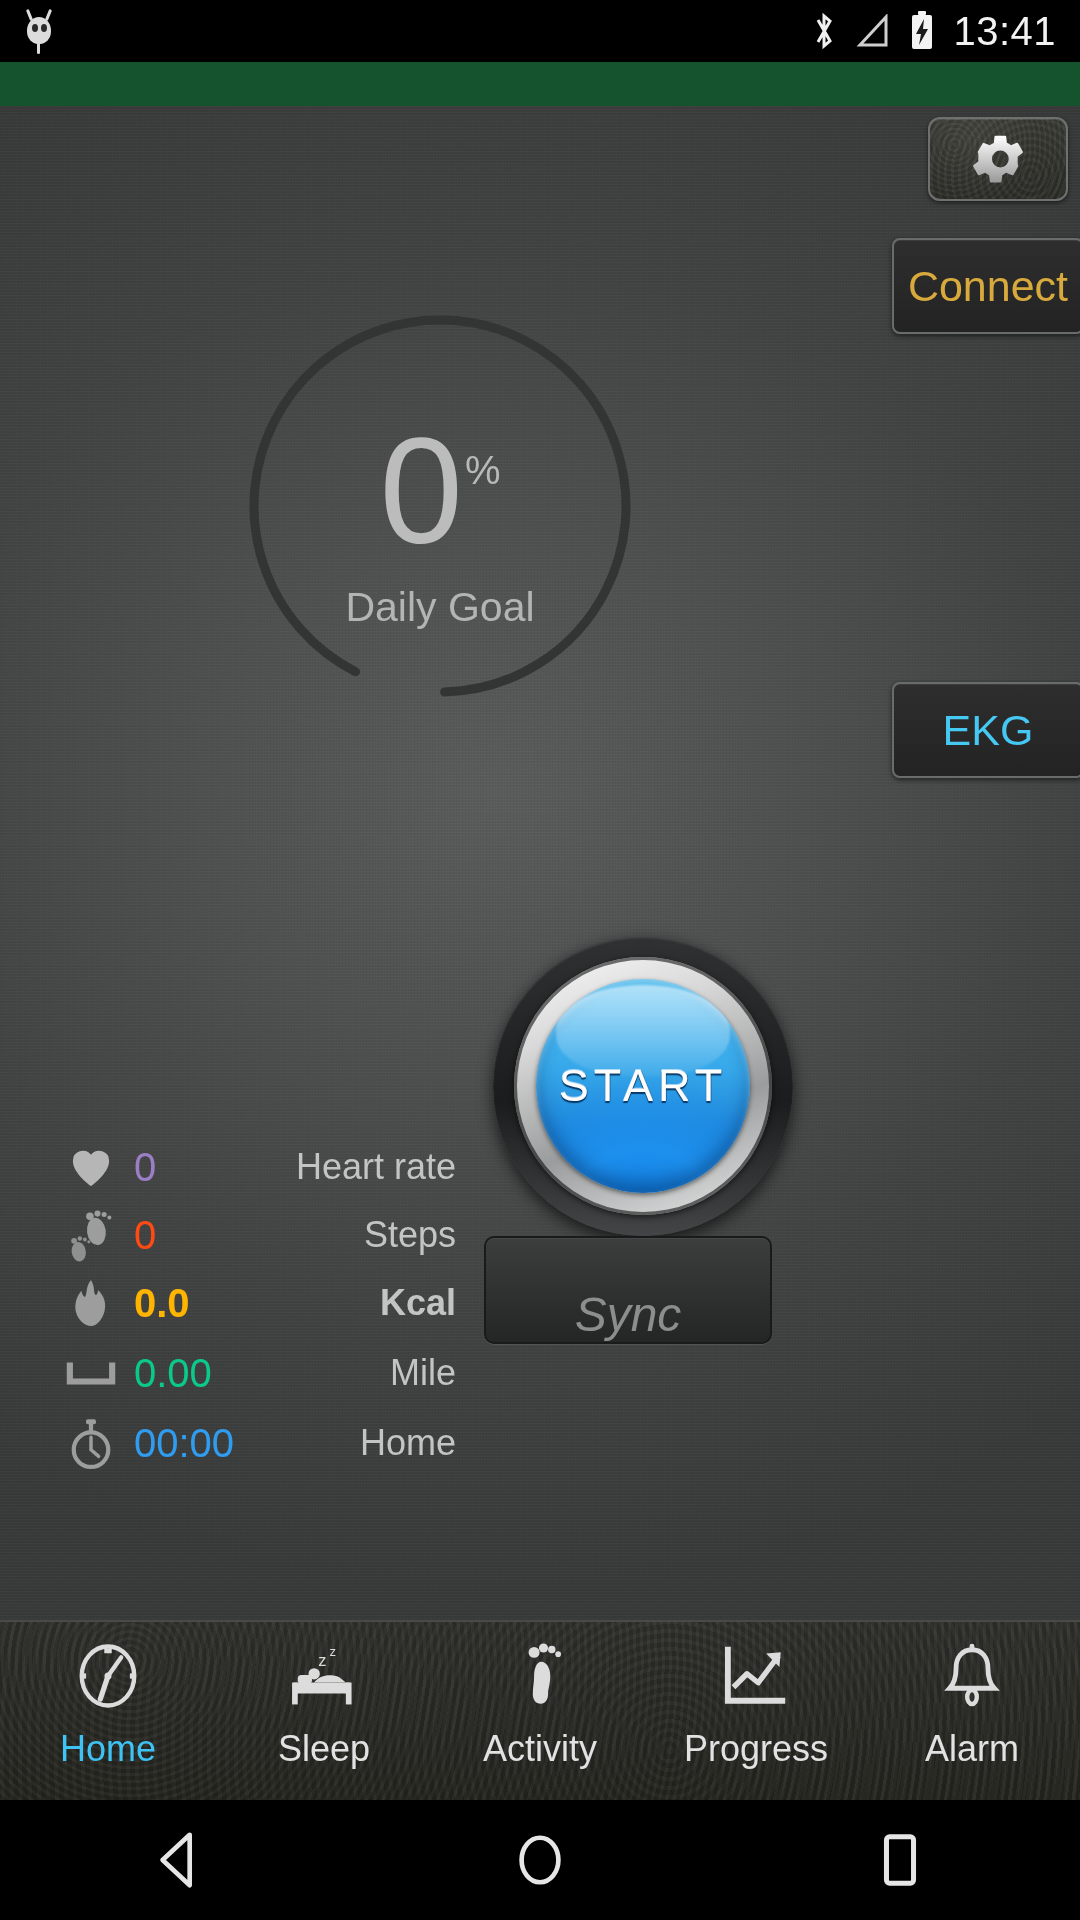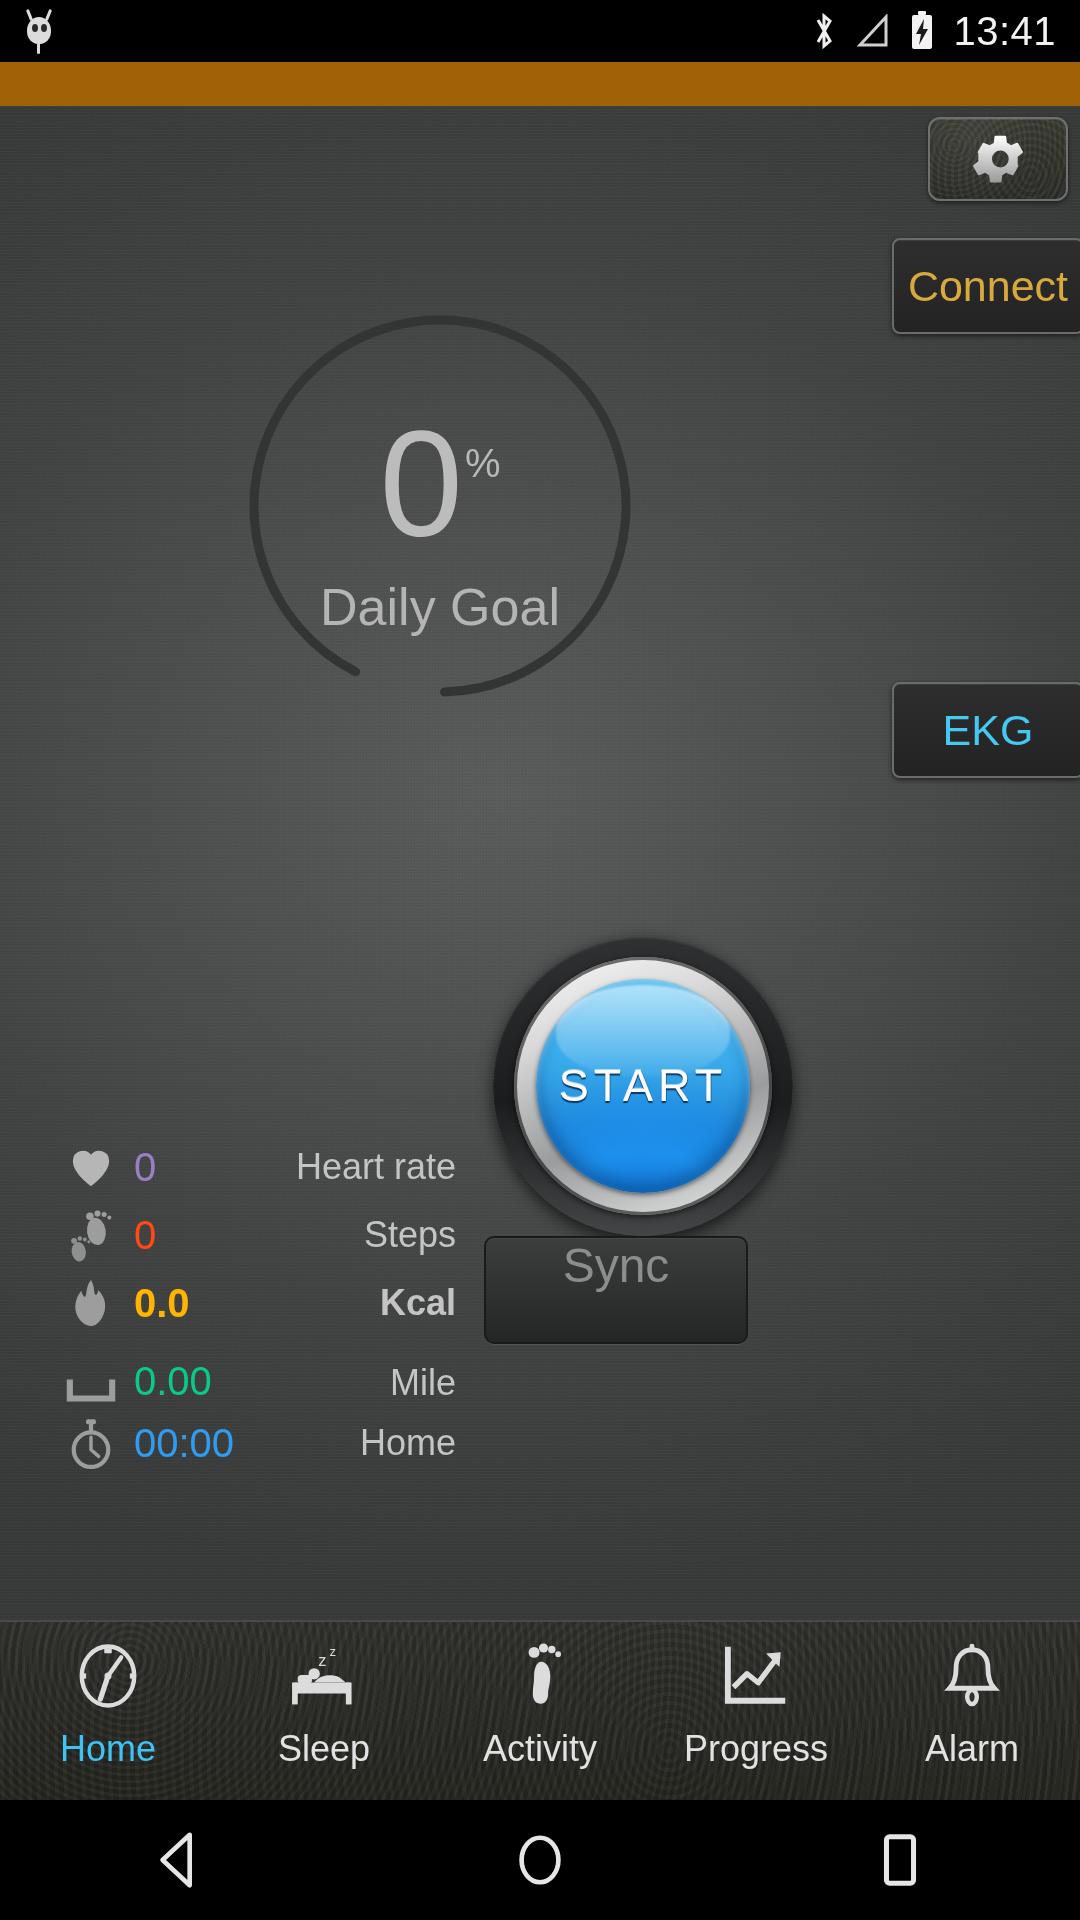"13:41" #screen { background: #a16207 -> #14532d }
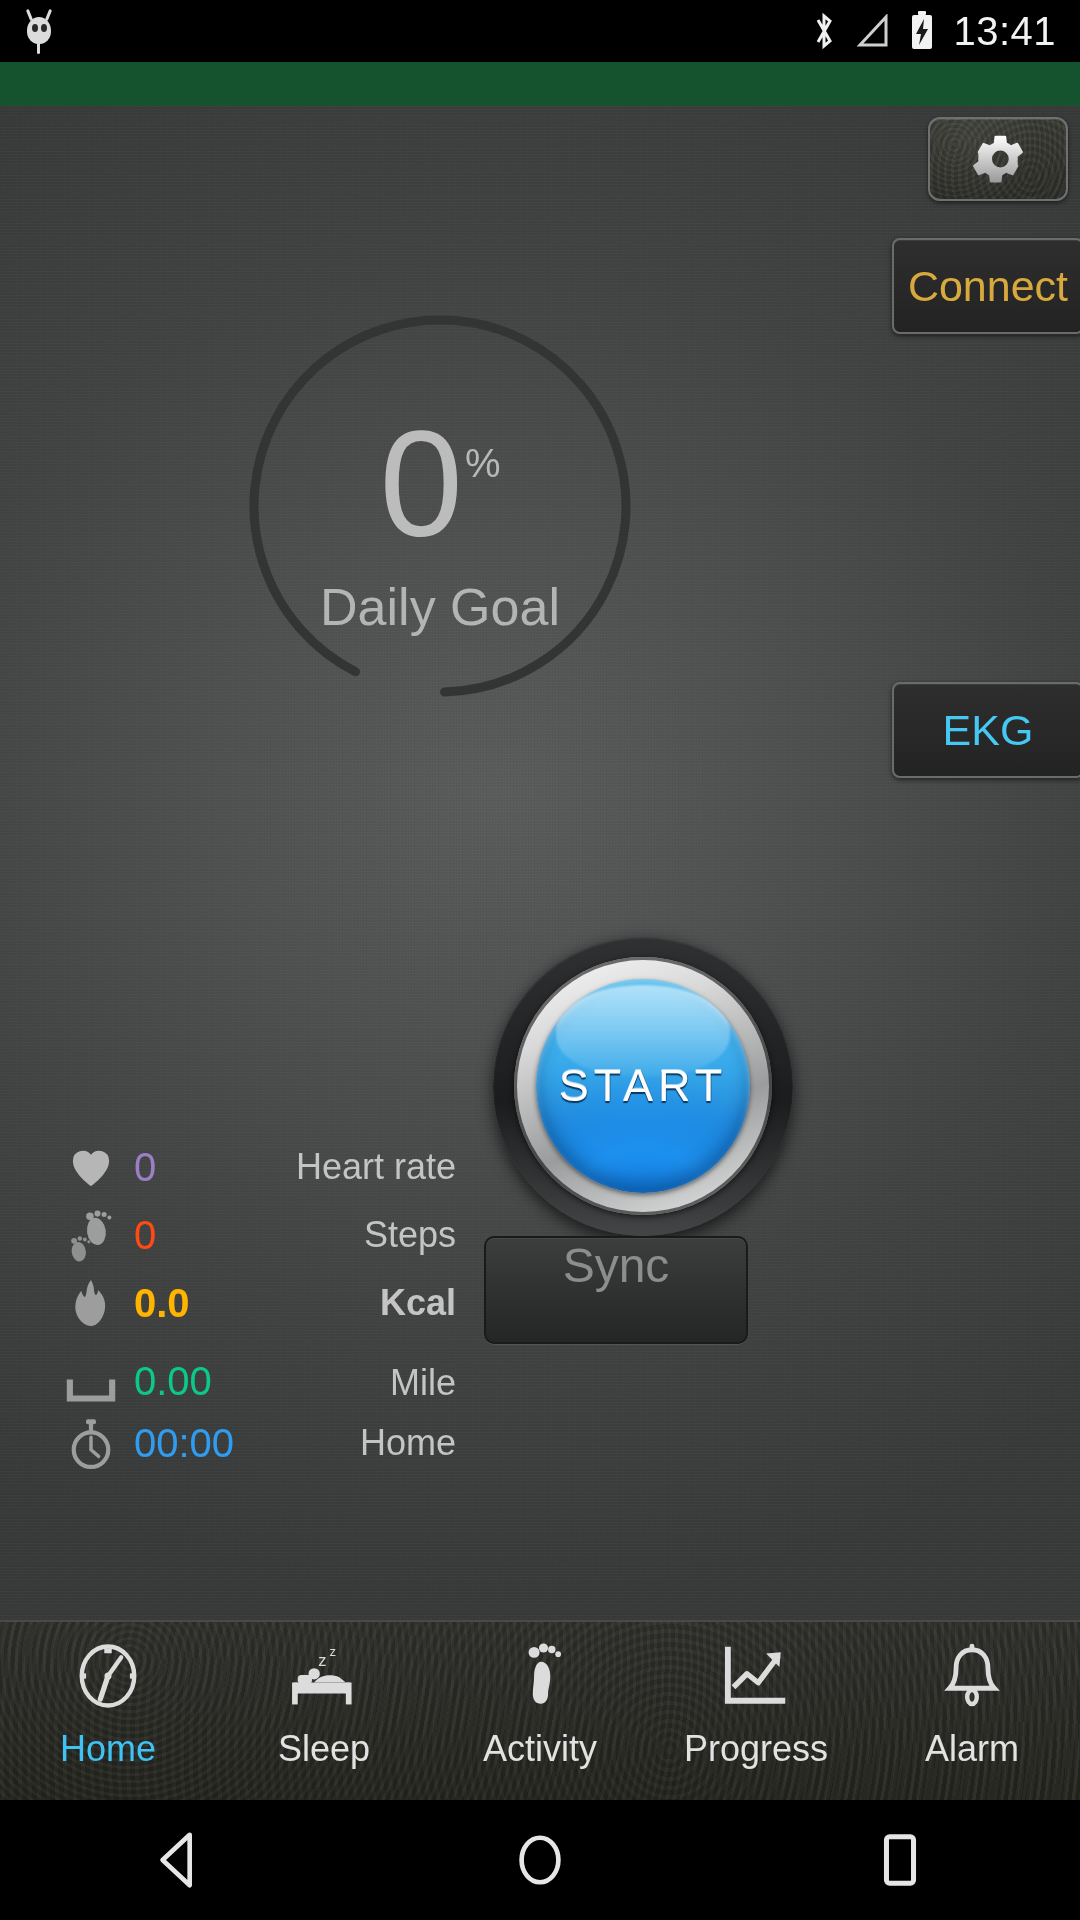"Daily Goal" .goal-label { font-size: 52px -> 41px }
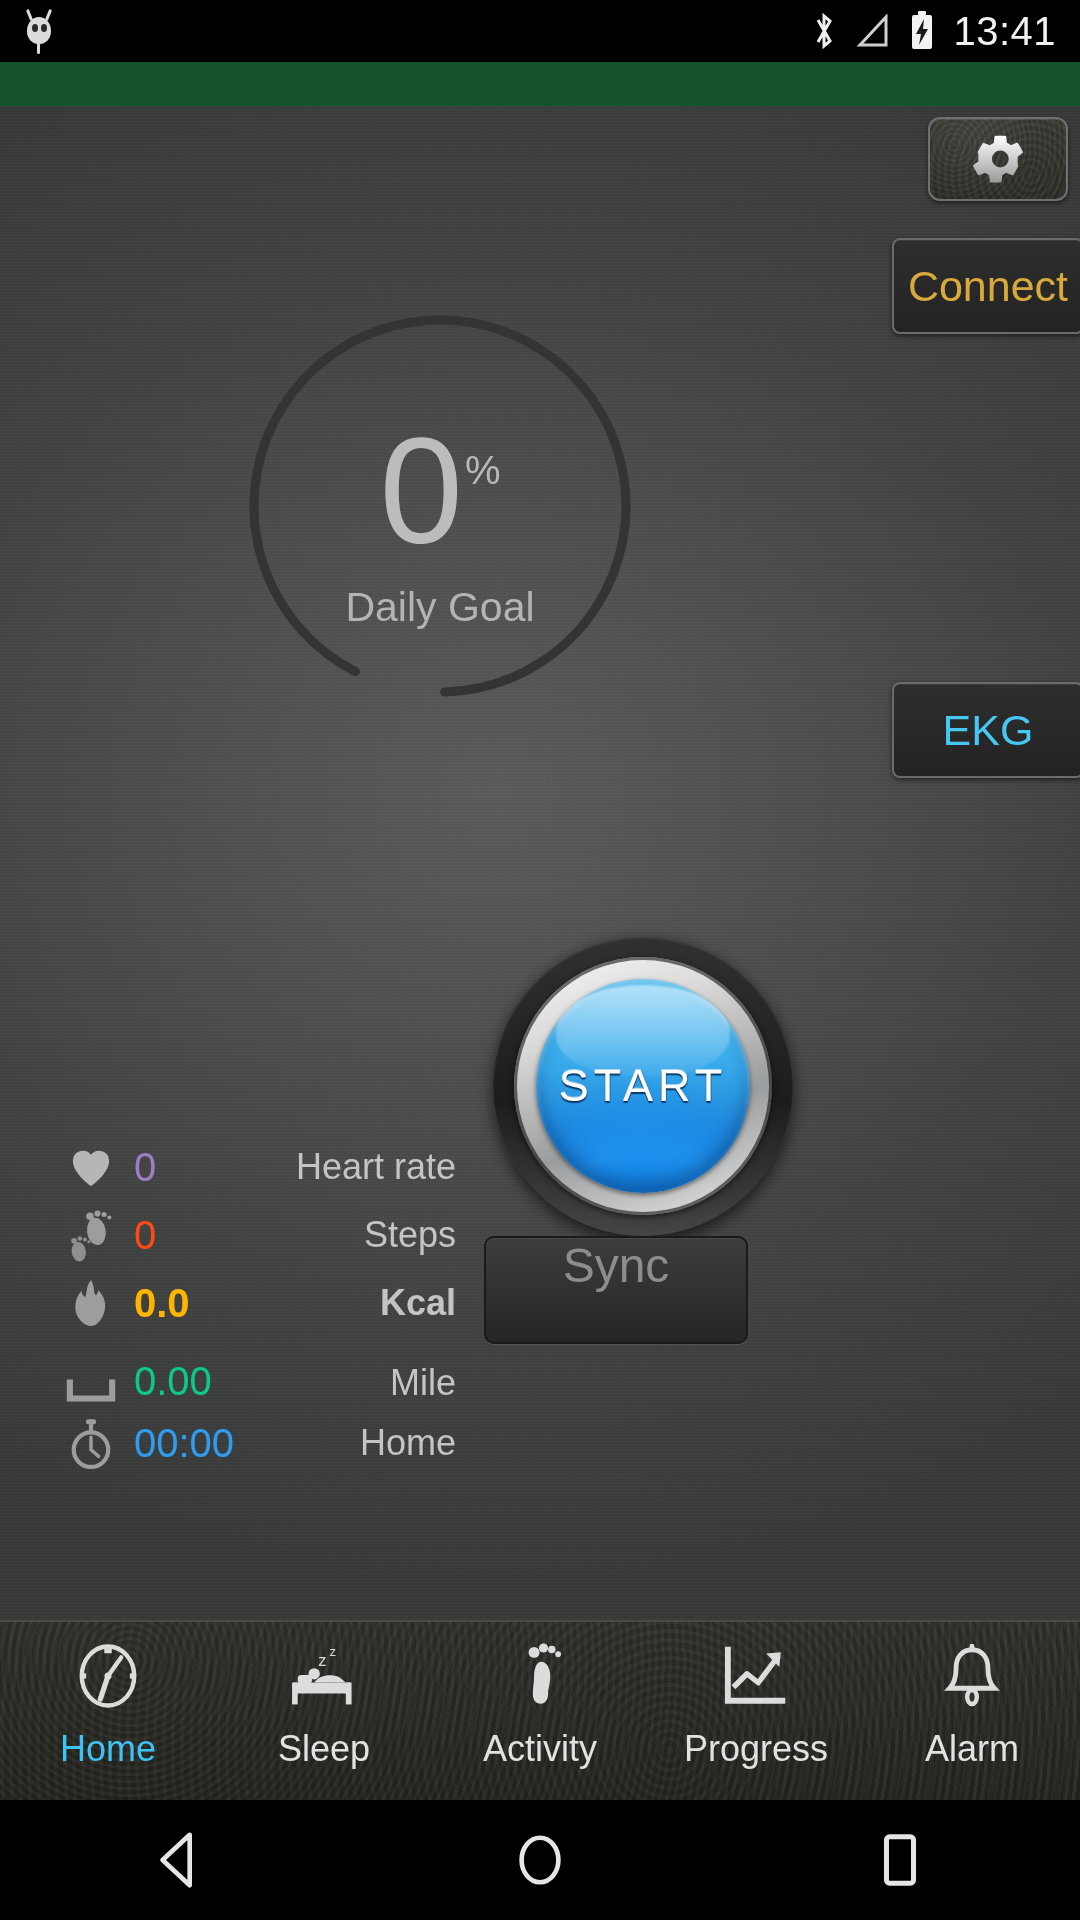"Sync" #sync-btn { align-items: flex-start -> flex-end; font-style: none -> italic; width: 264px -> 288px }
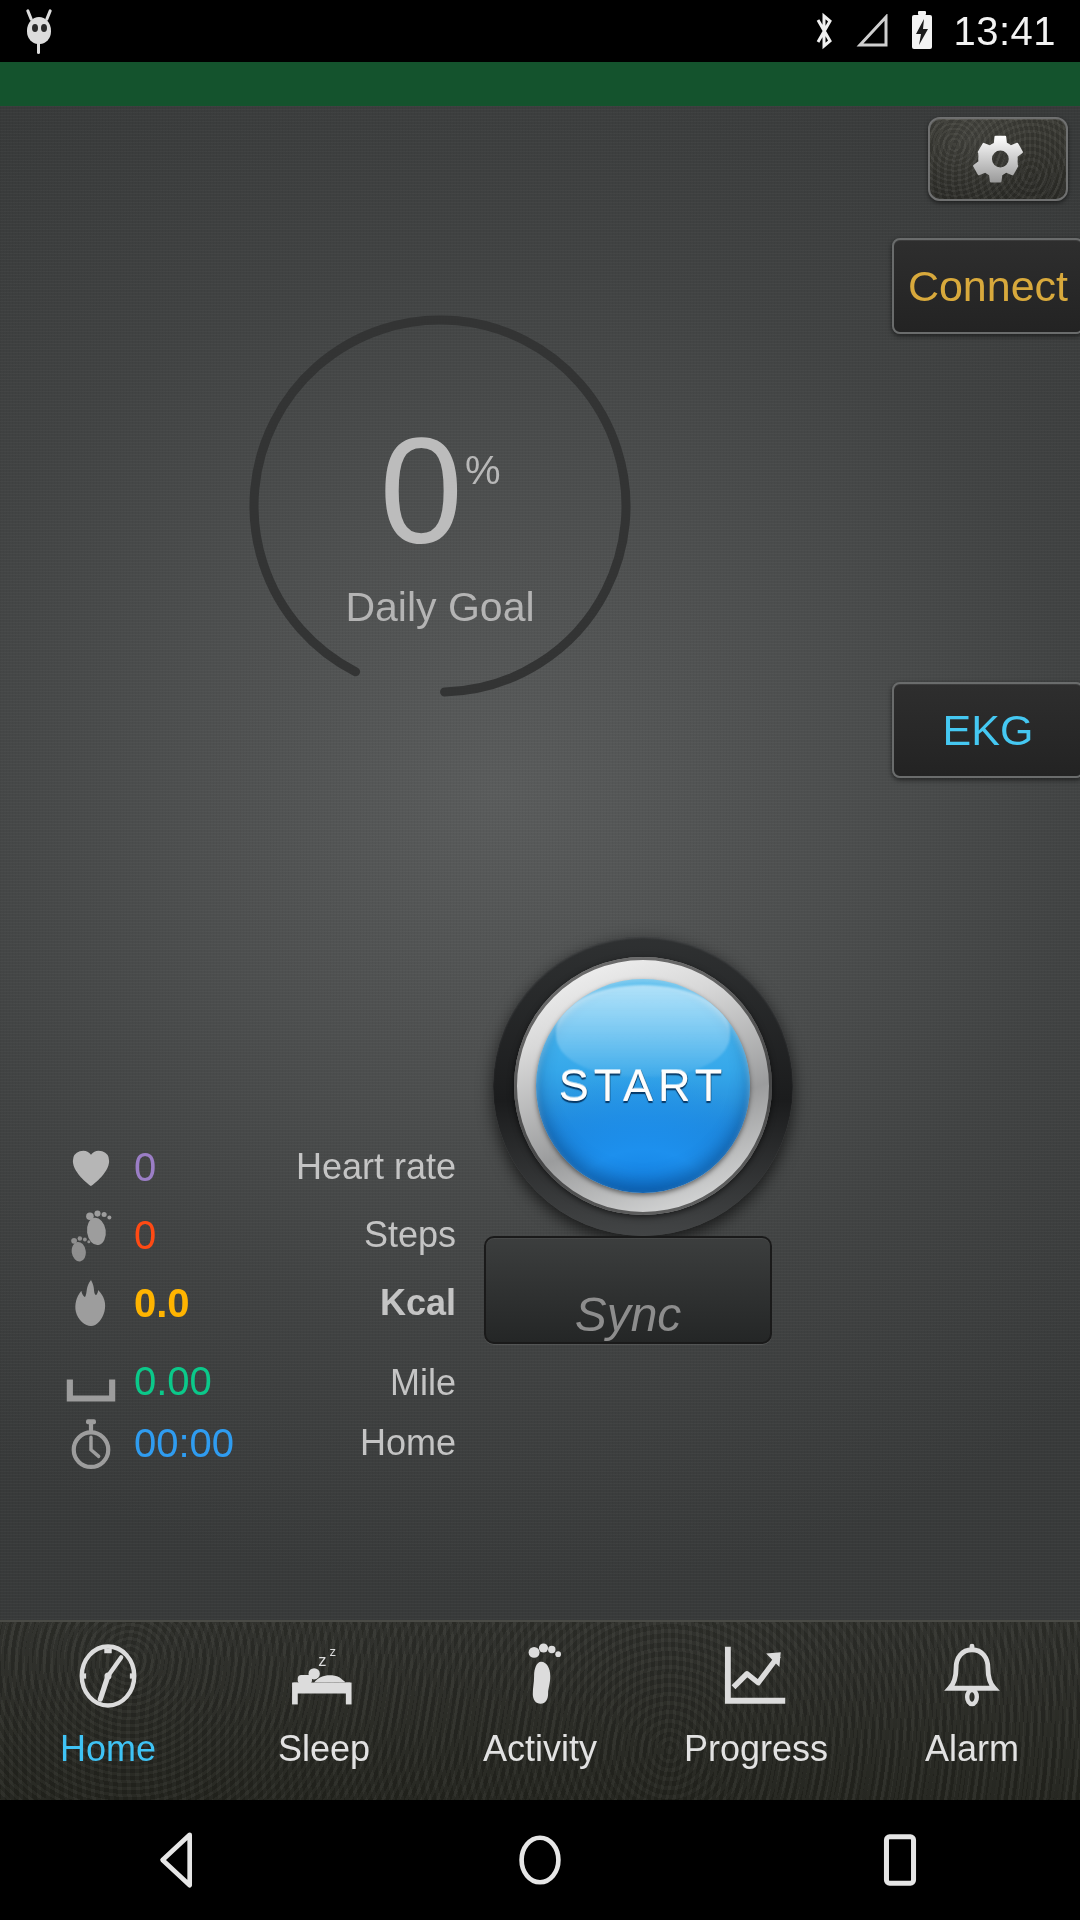"0.00" .r3 { align-items: flex-end -> none }
